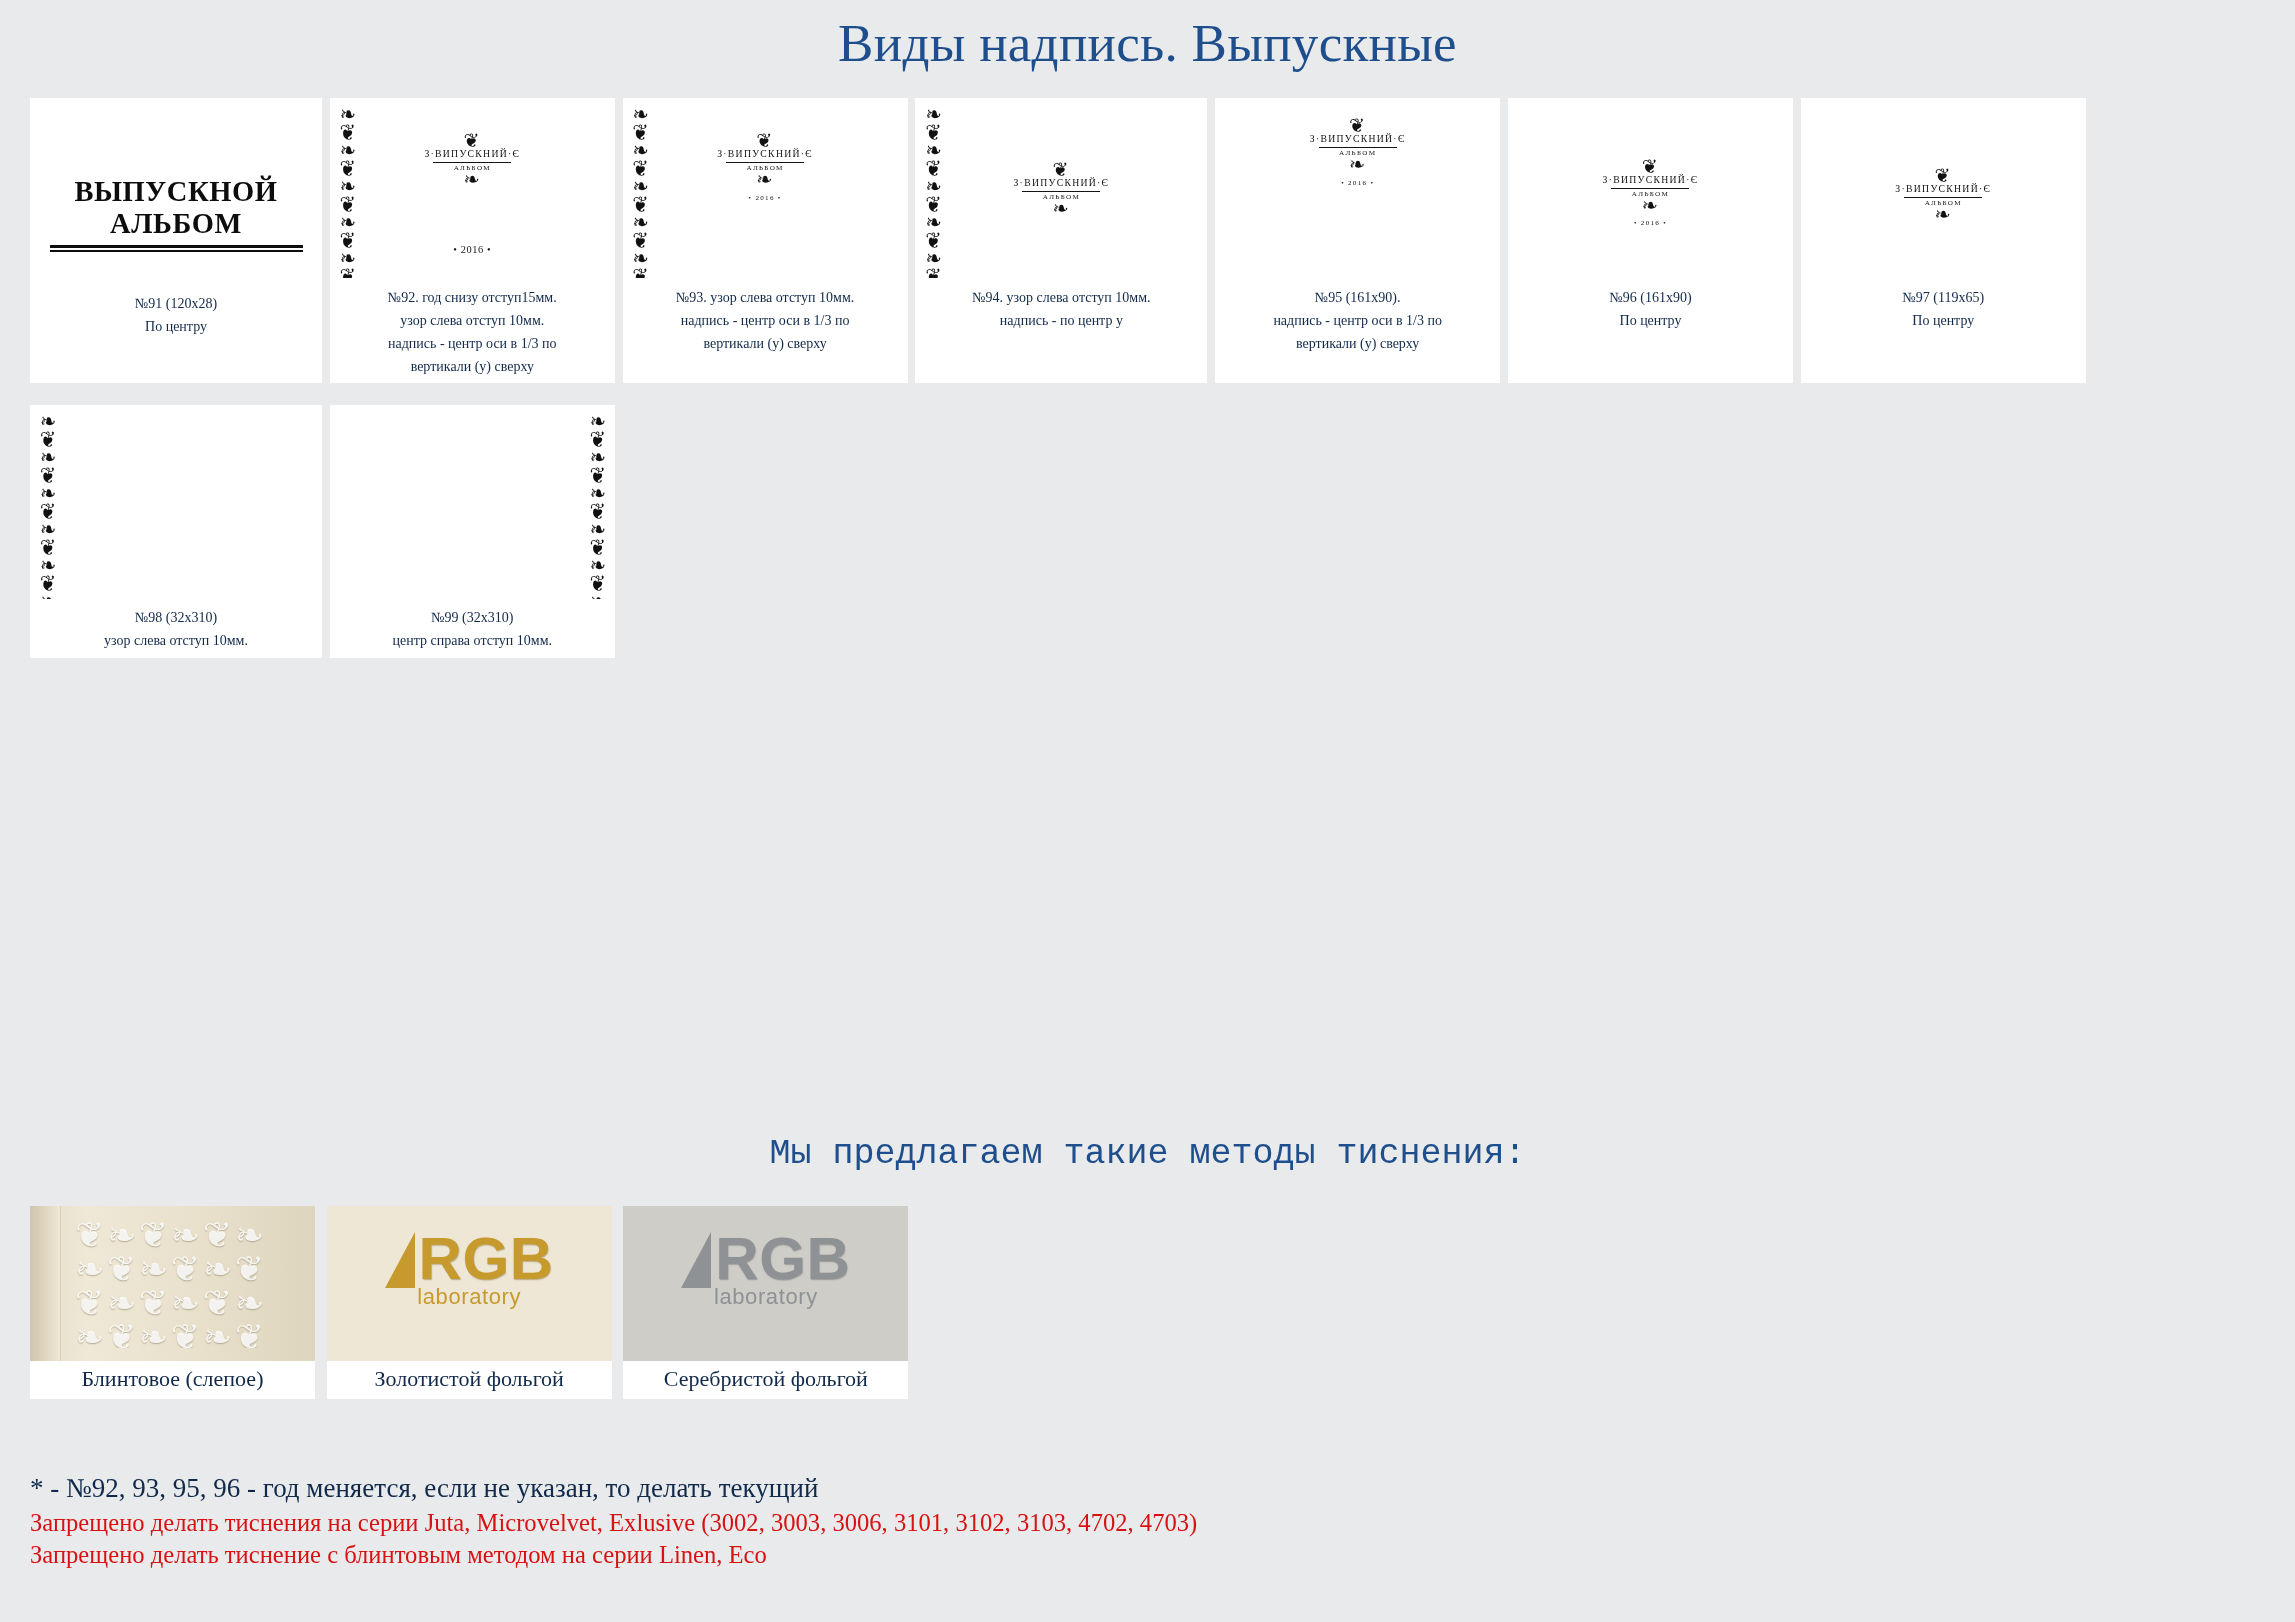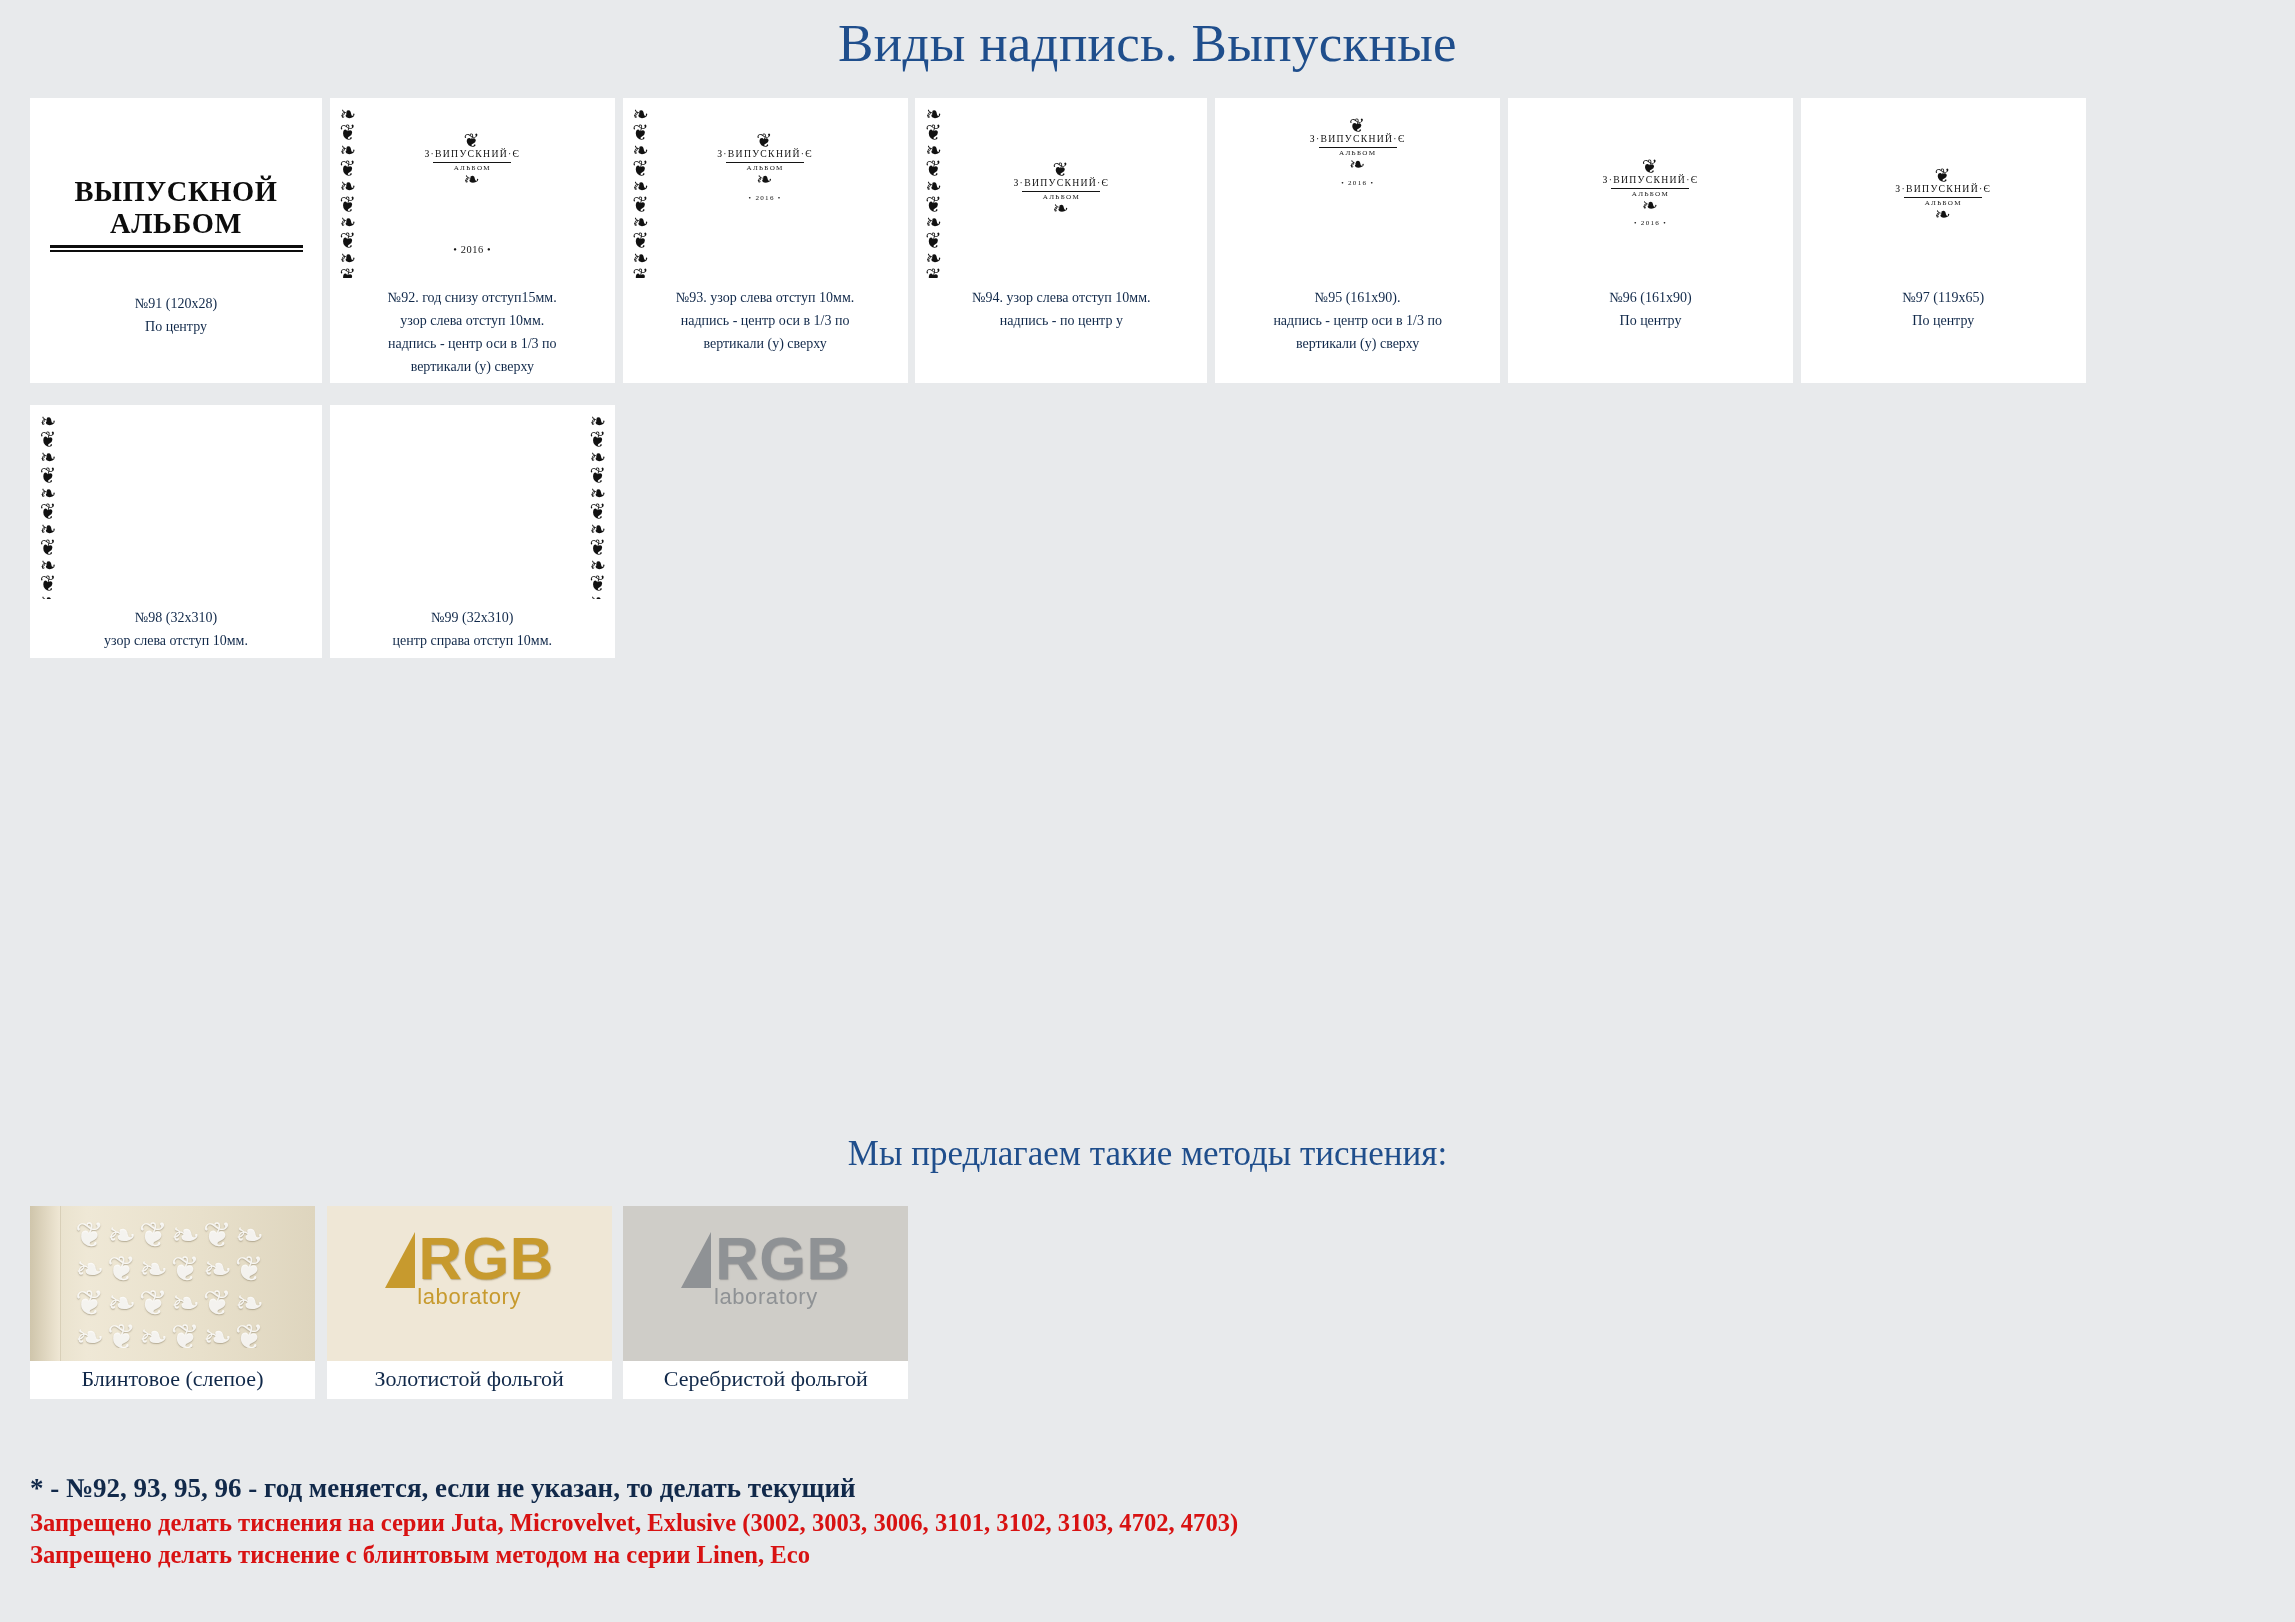"Мы предлагаем такие методы тиснения:" .methods-title { font-family: Liberation Serif, serif -> Liberation Mono, monospace }
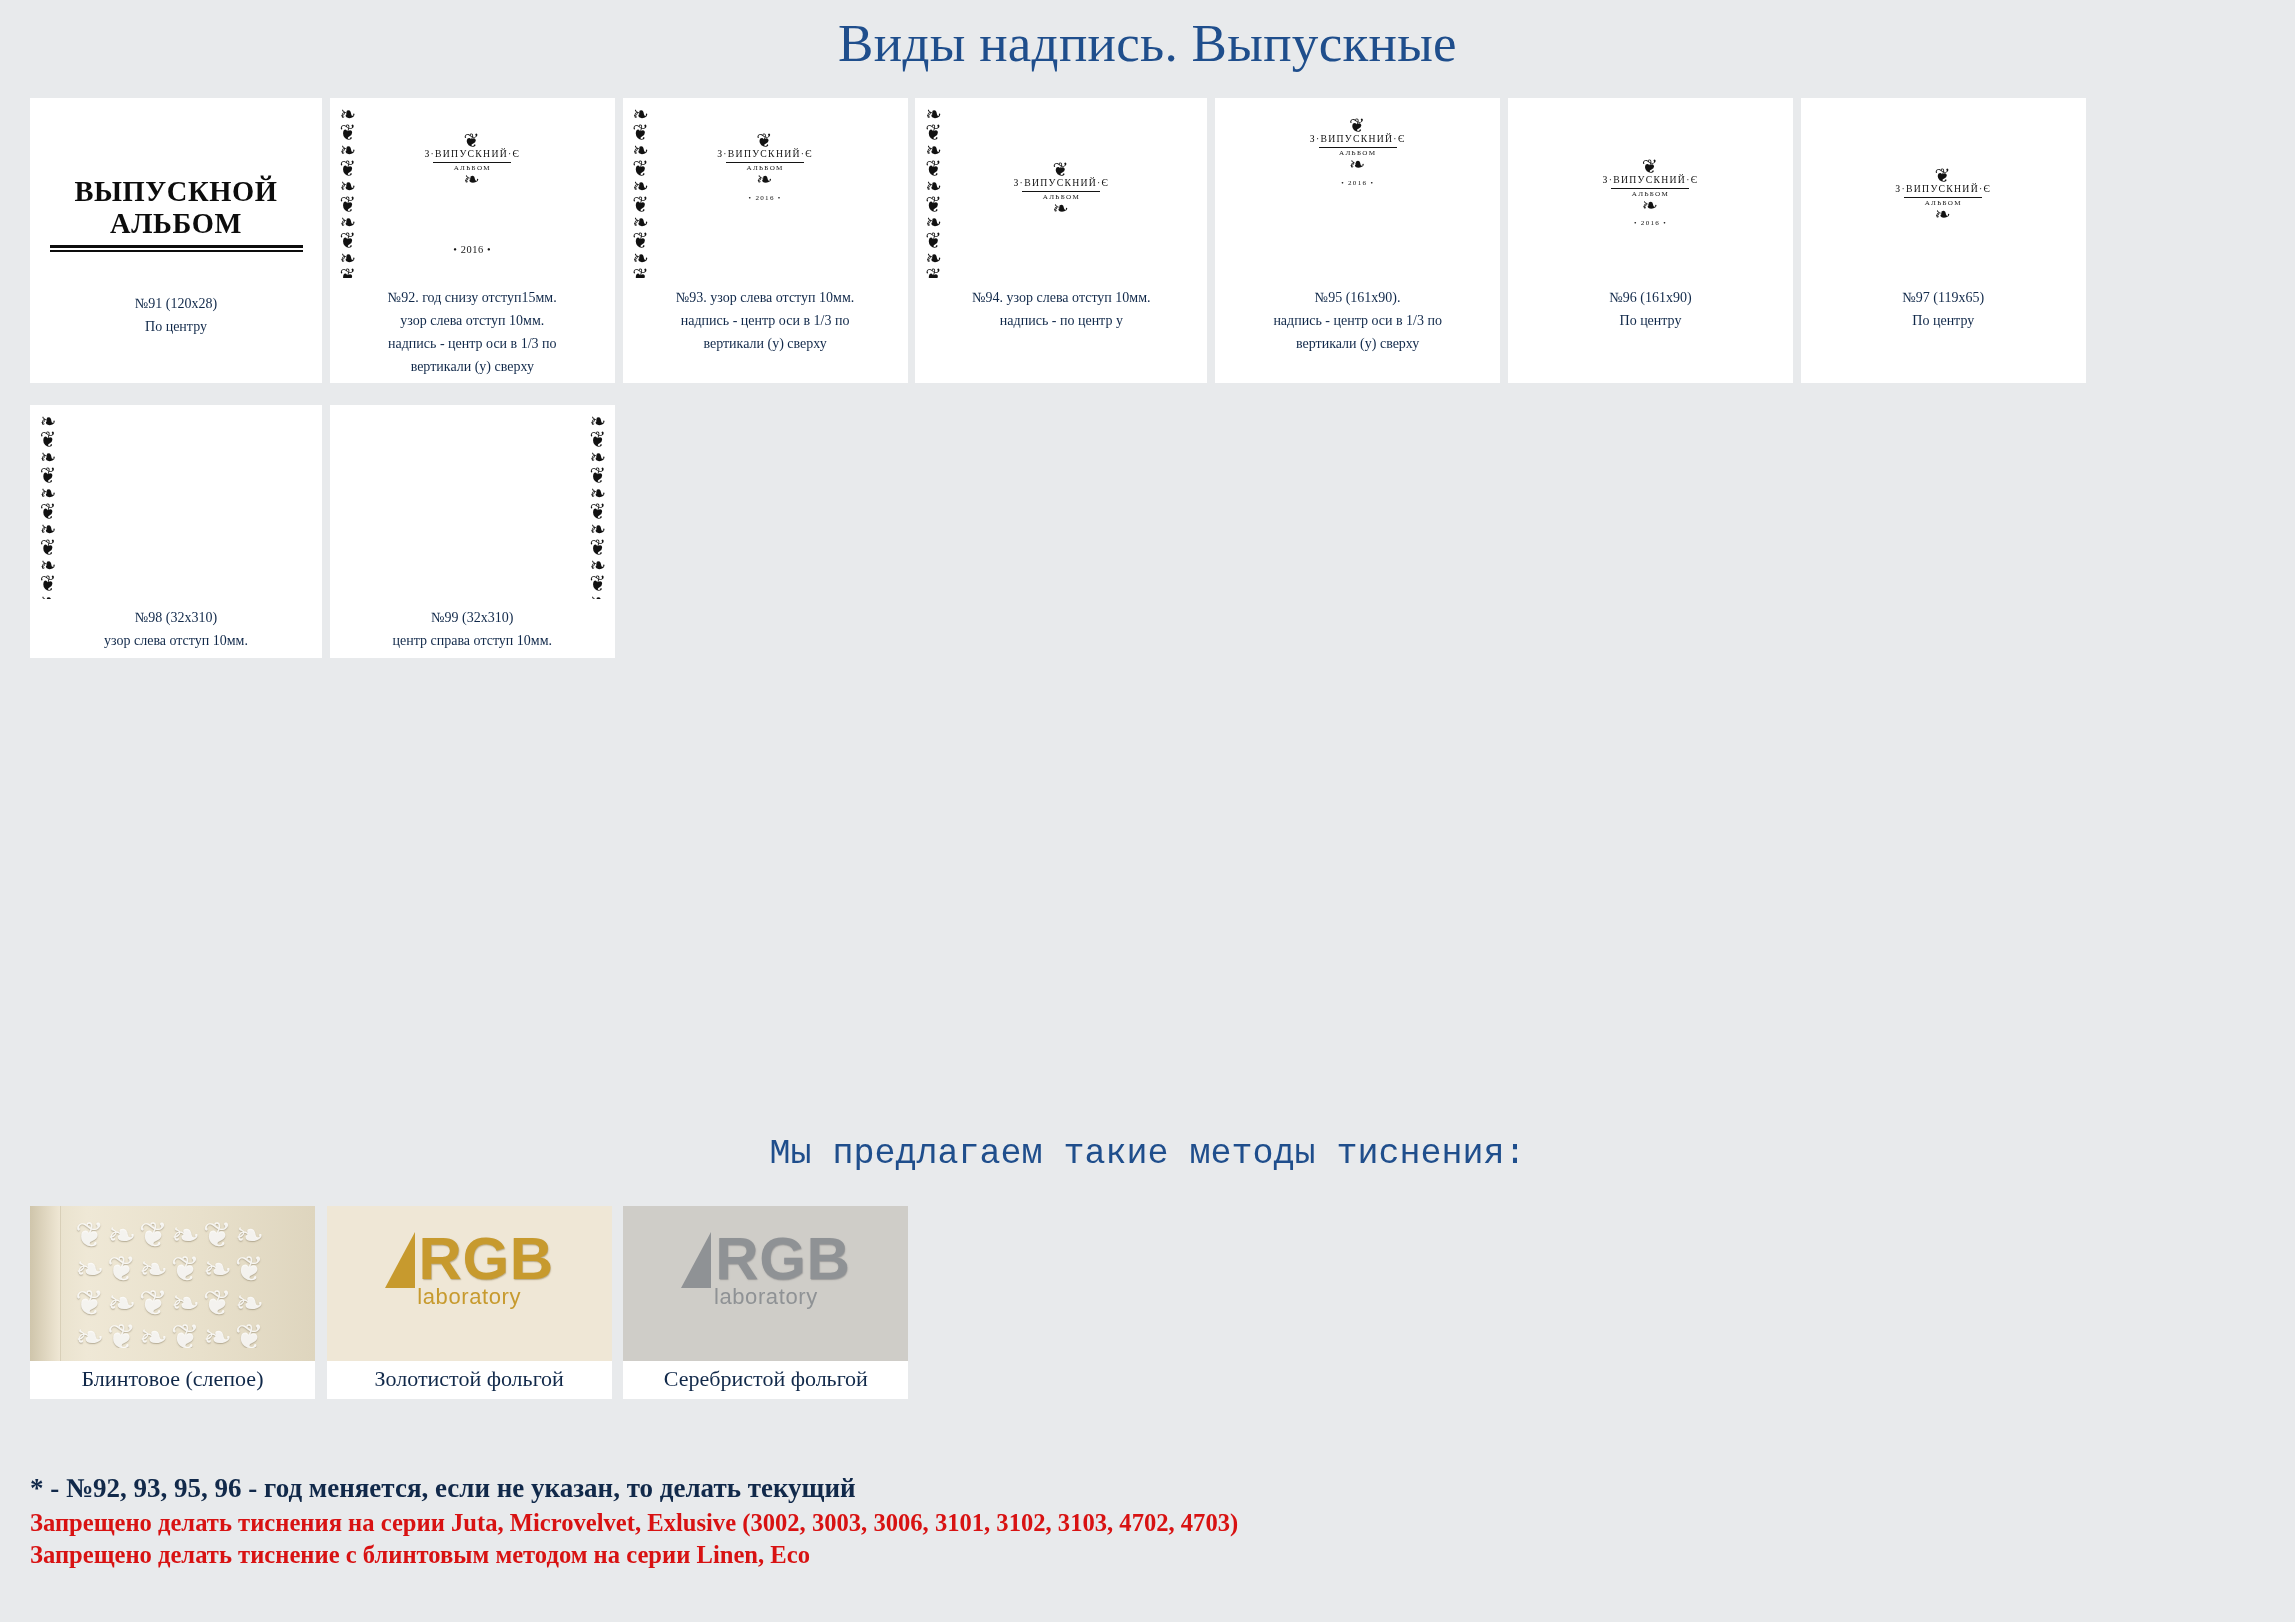"* - №92, 93, 95," .notes { font-weight: bold -> none }
